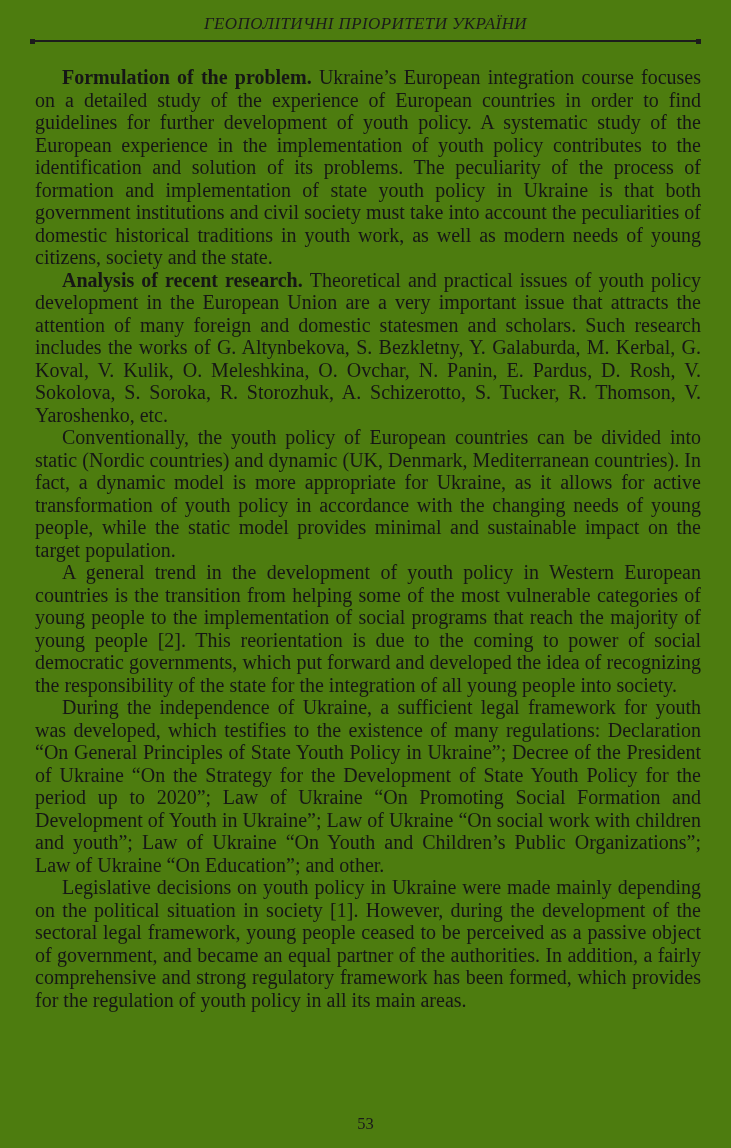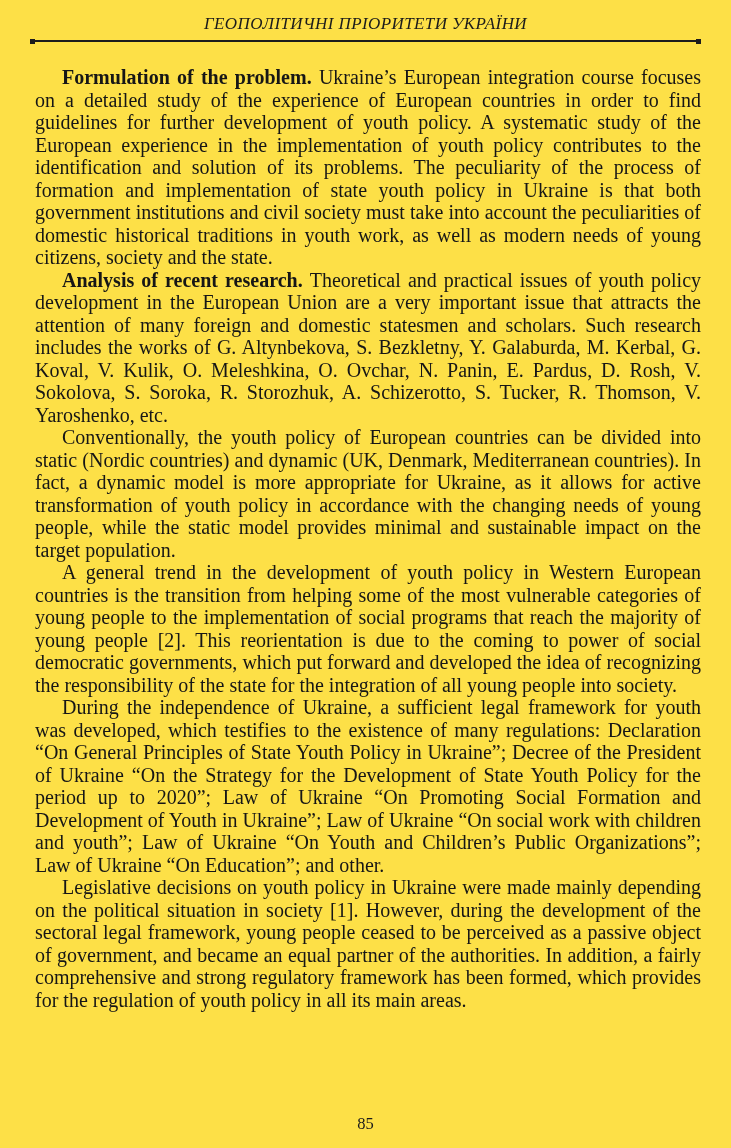"ГЕОПОЛІТИЧНІ ПРІОРИТЕТИ УКРАЇНИ" .page { background: #fde047 -> #4d7c0f }
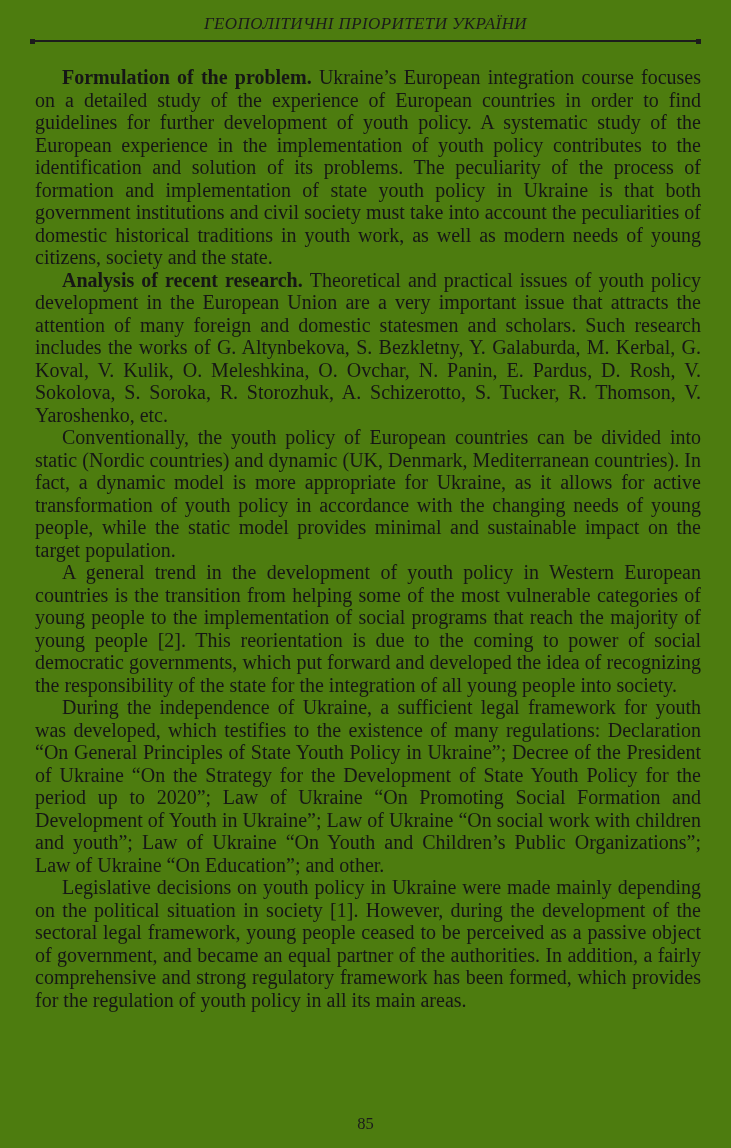"85" span { text: 85 -> 53 }
